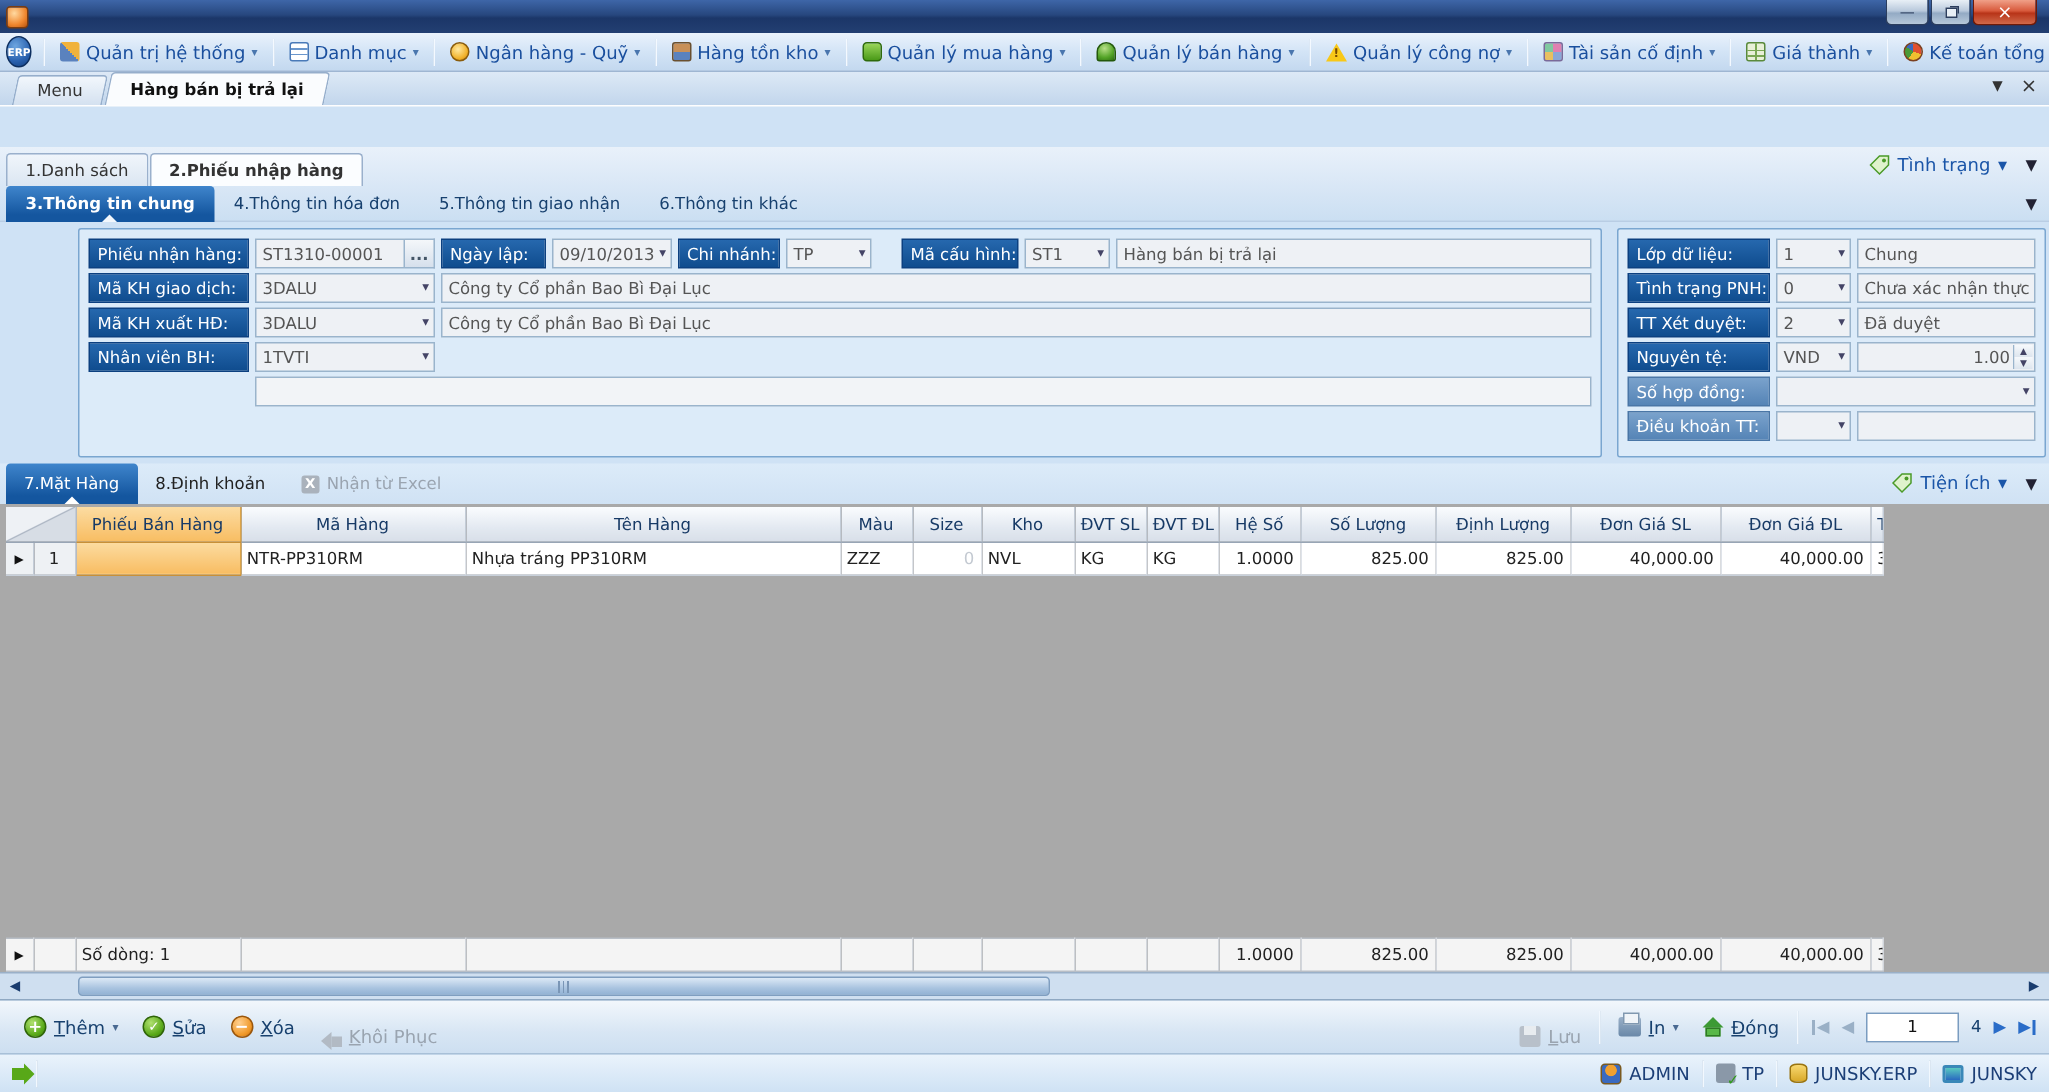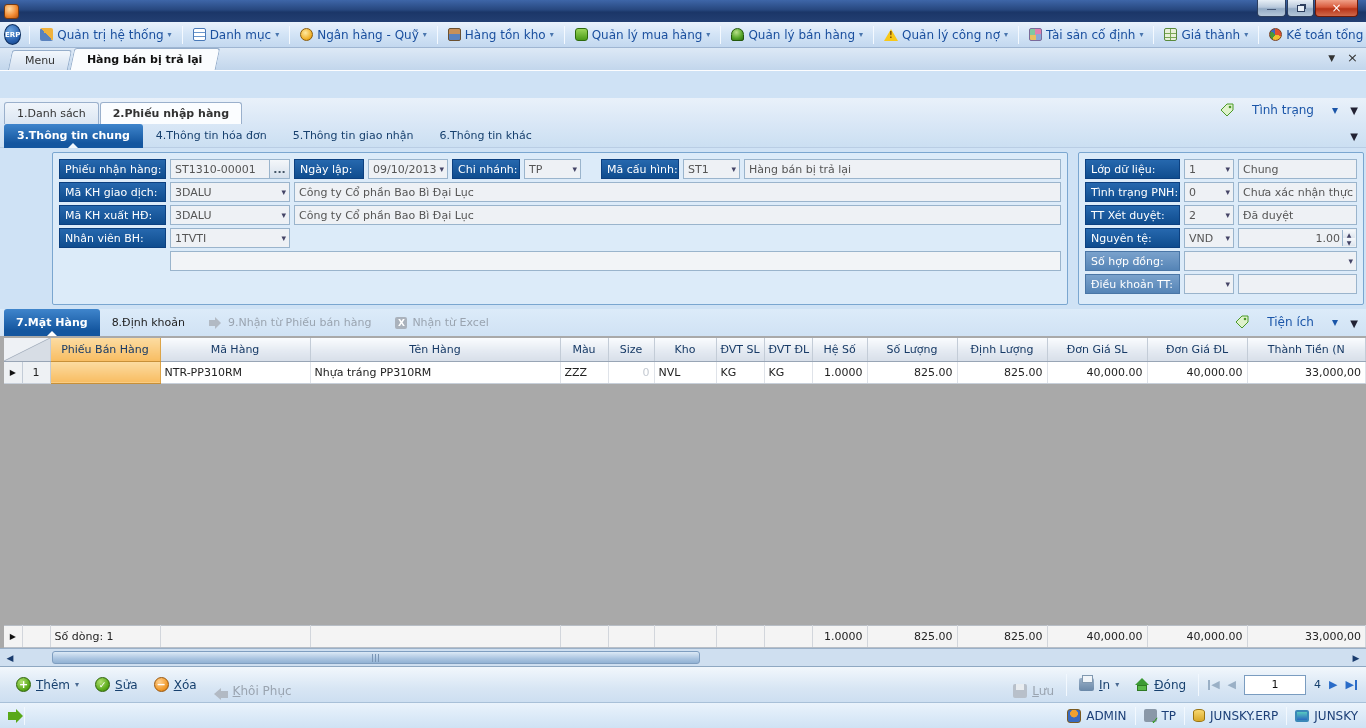"Tình trạng" .right-tool { gap: 18px -> 5px }
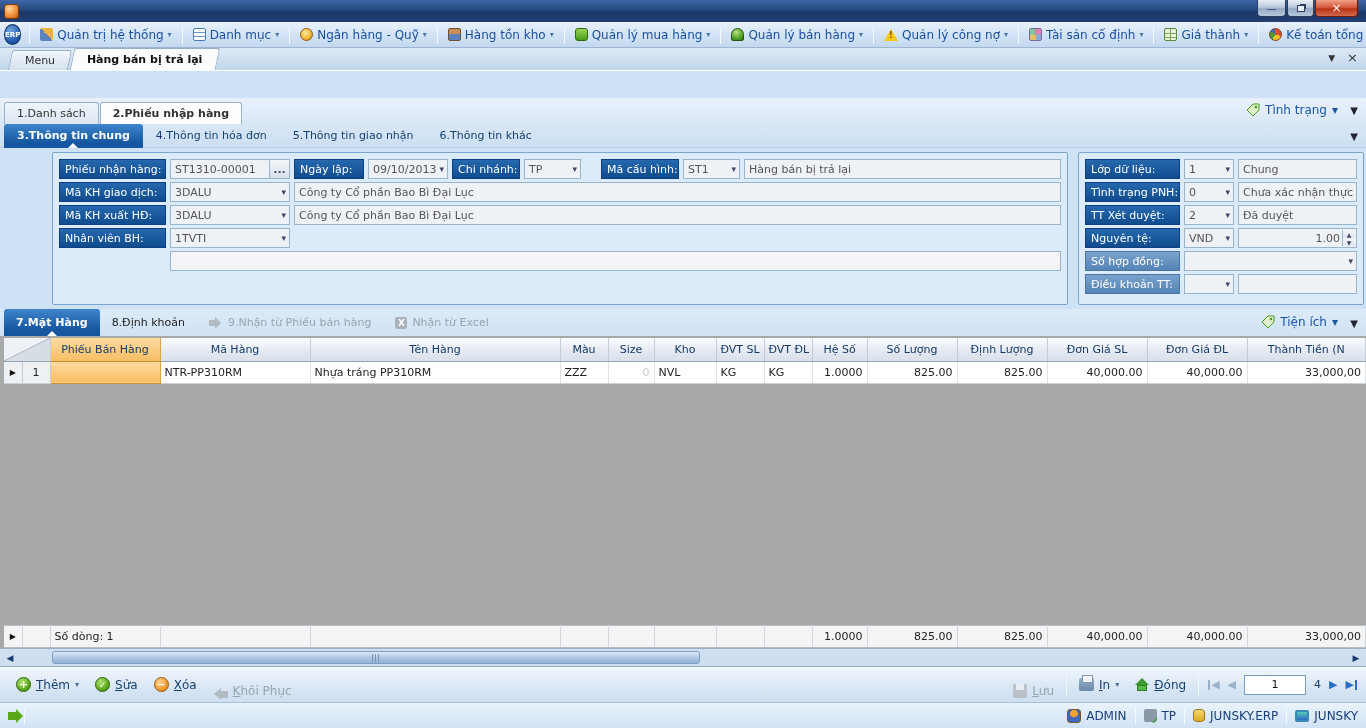"7.Mặt Hàng" .gtab.active { font-weight: bold -> normal }
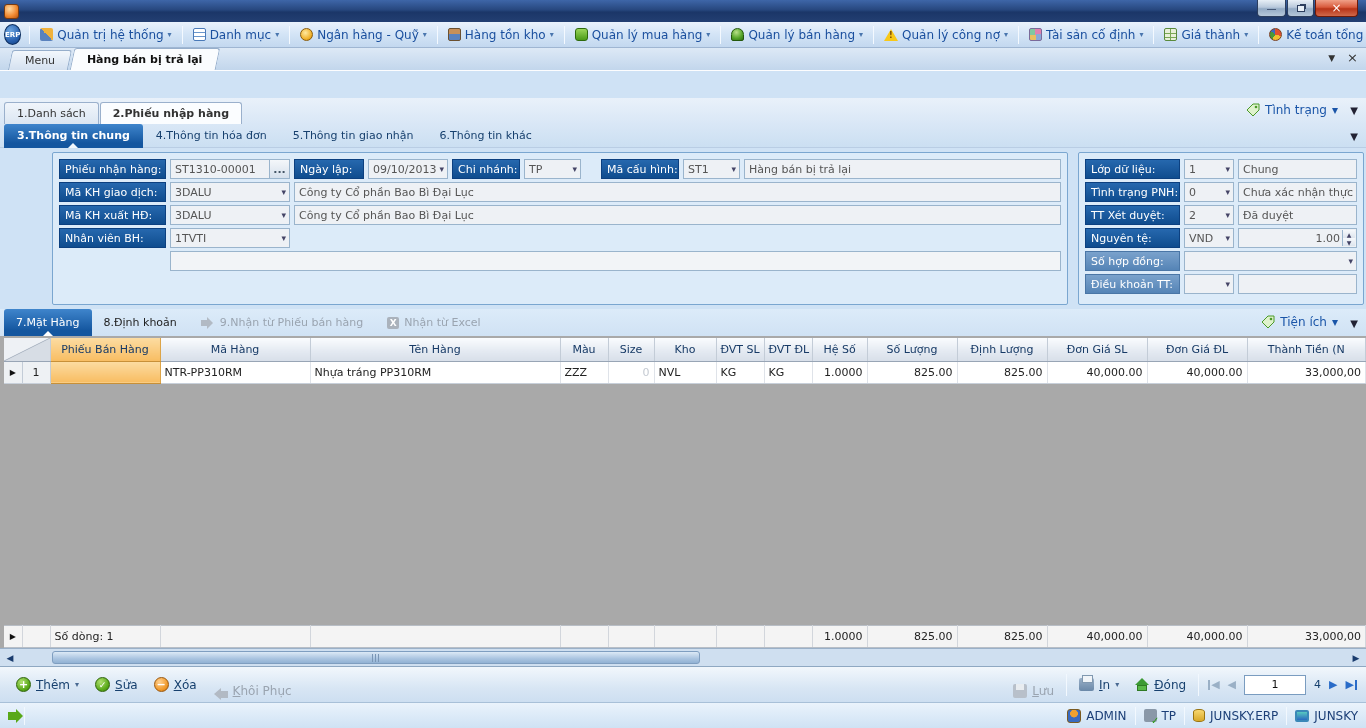"9.Nhận từ Phiếu bán hàng" div.gtab { html: <div> <span></span> <span>9.Nhận từ Phiếu bán hàng</span> </div> -> none }
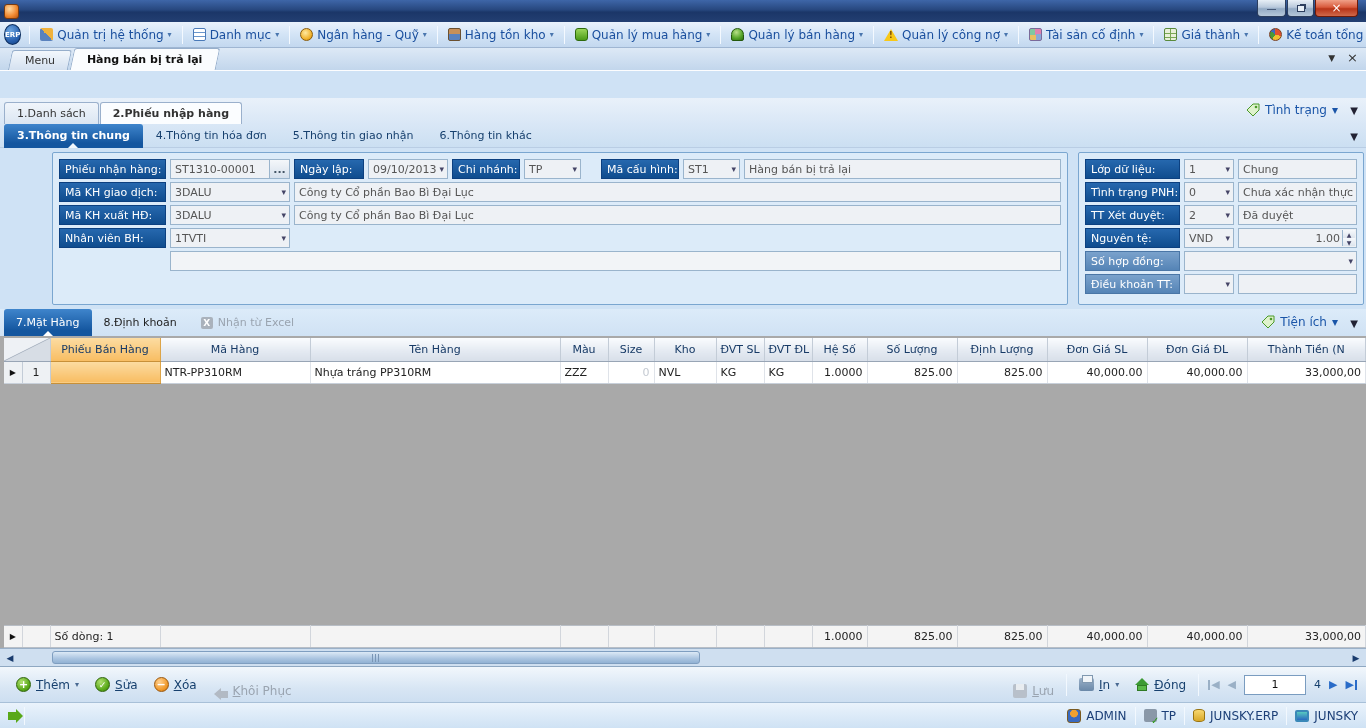"Phiếu Bán Hàng" table { width: 1362px -> 1252px }
